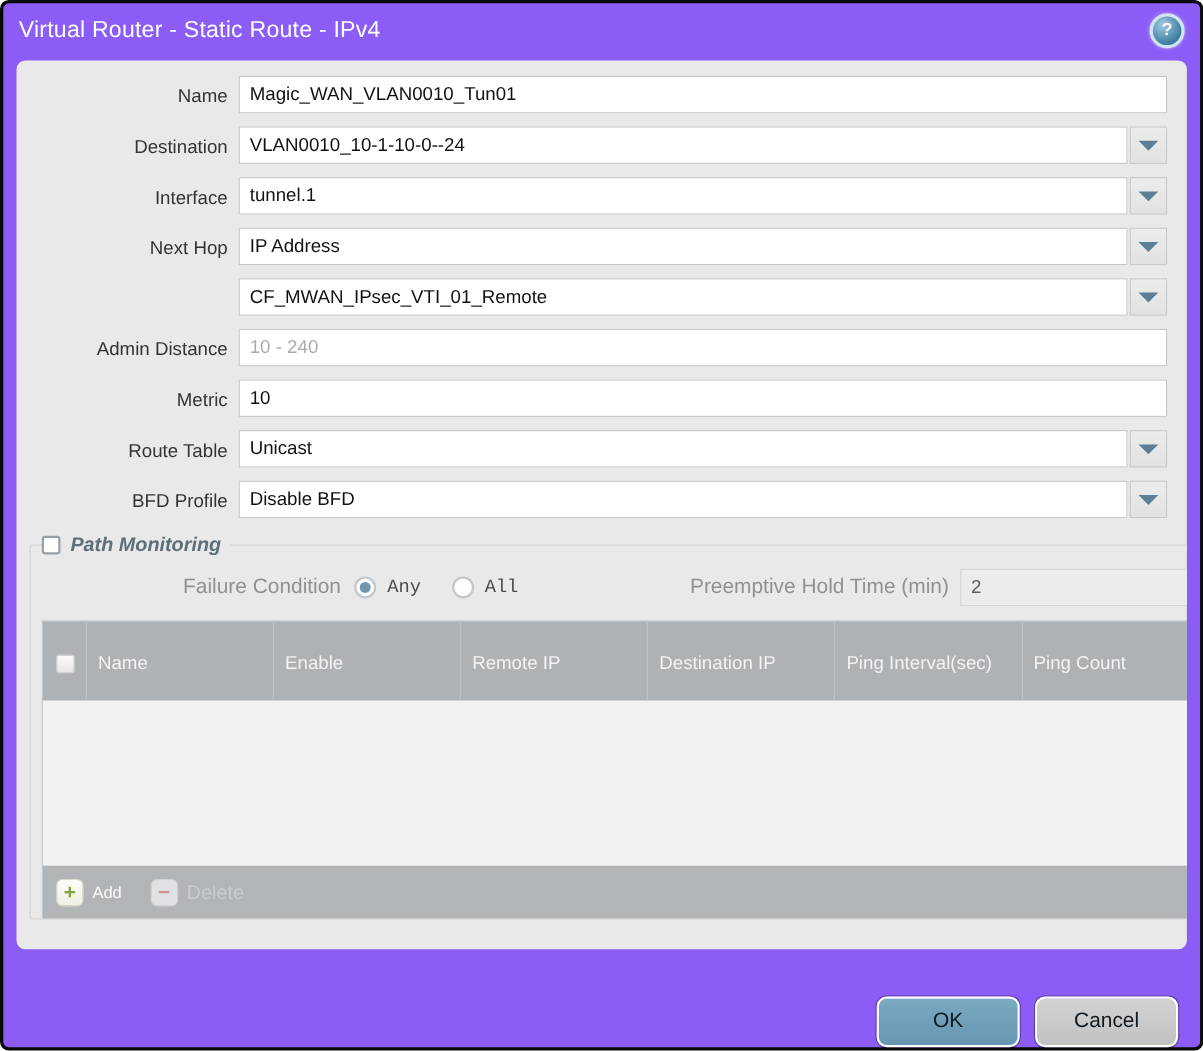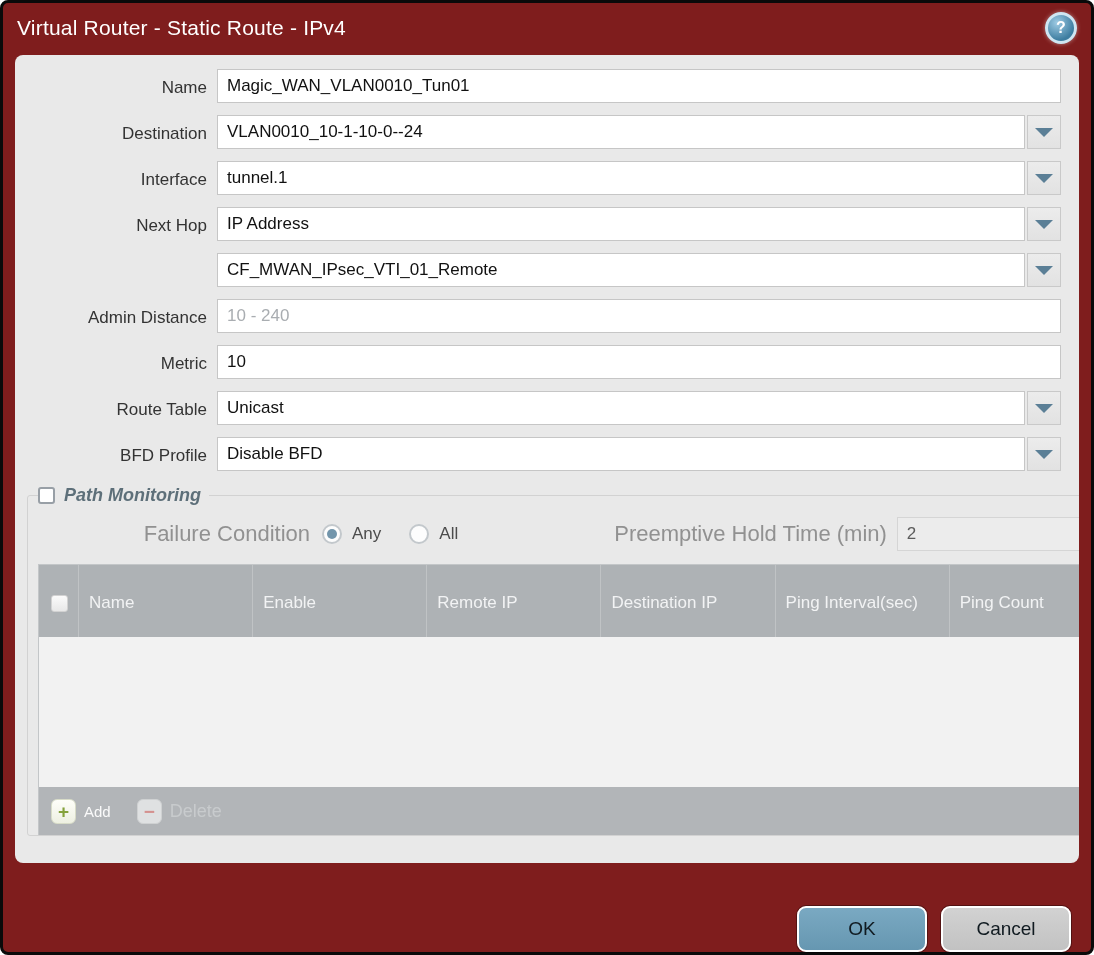"Virtual Router - Static Route" .window { background: #7f1d1d -> #8b5cf6 }
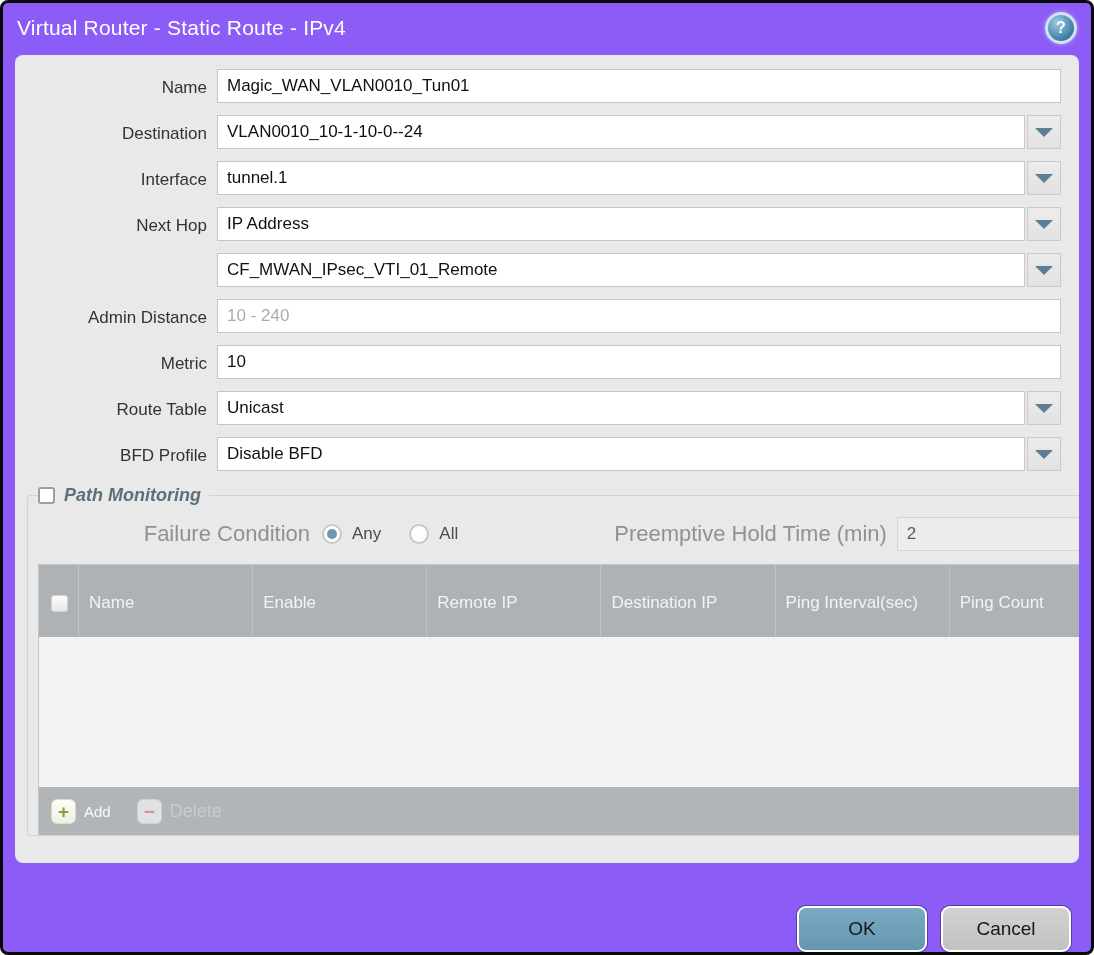"Failure Condition" .pm-label { font-size: 22px -> 19px }
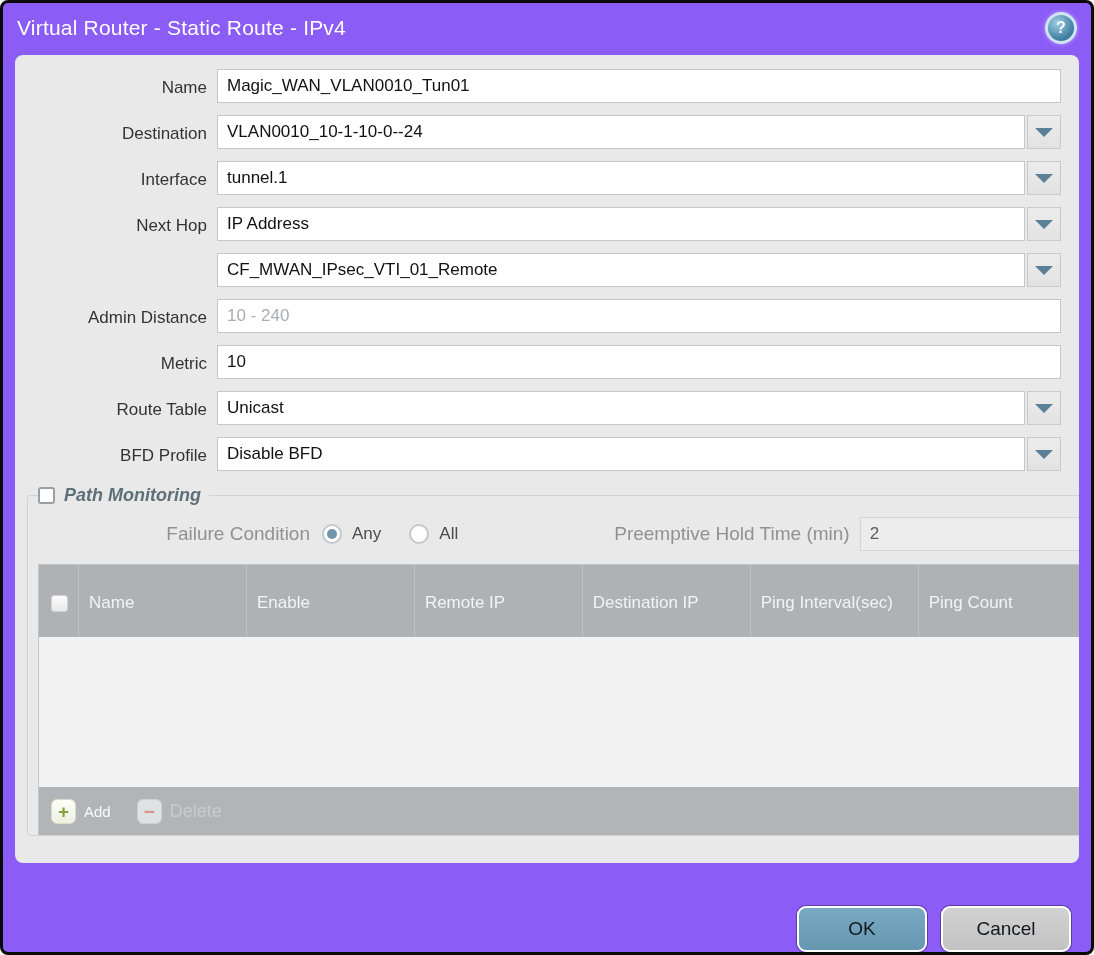"Any" .radio-opt { font-family: none -> Liberation Mono, monospace }
